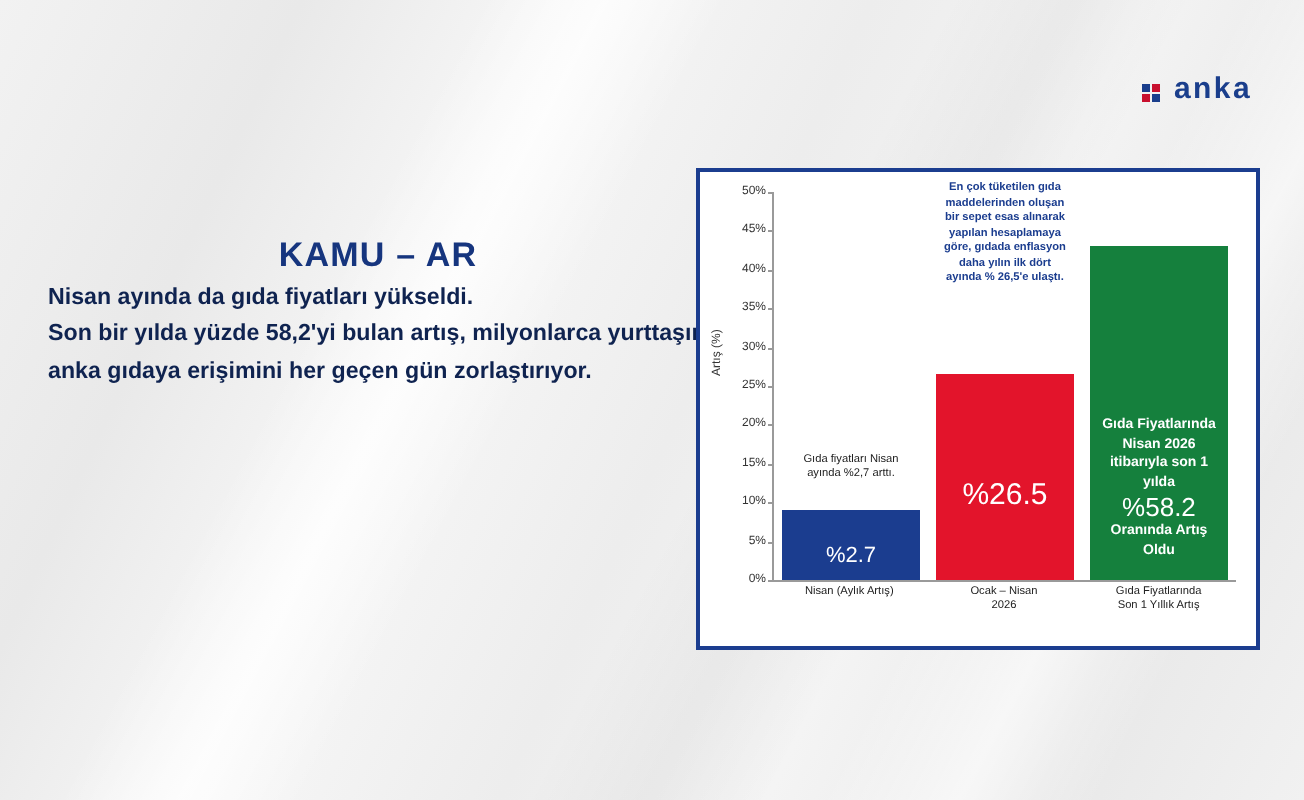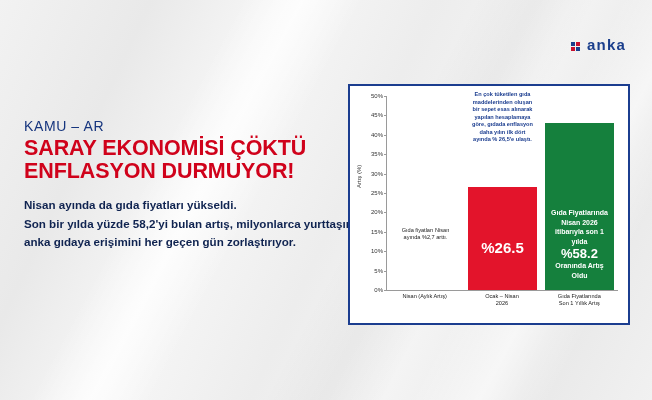"KAMU – AR" .kicker { font-size: 14px -> 17px; font-weight: 400 -> 700; text-align: none -> center }
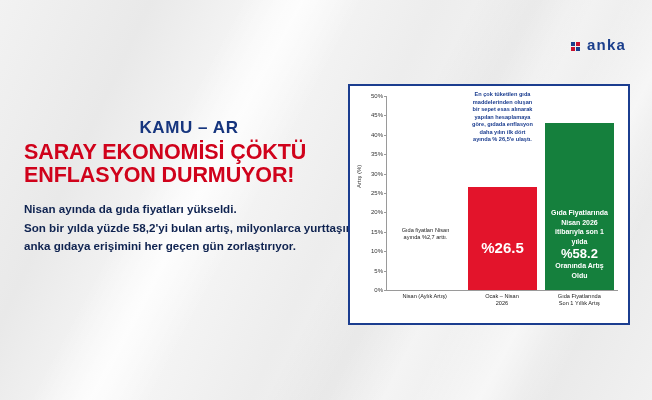"SARAY EKONOMİSİ ÇÖKTÜ" h1.headline { html: <h1> <span>SARAY EKONOMİSİ ÇÖKTÜ</span> <span>ENFLASYON DURMUYOR!</span> </h1> -> none }
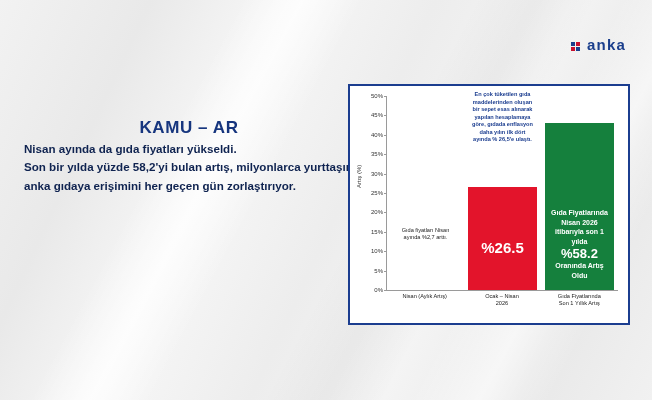"%26.5" .bar-value { font-weight: 700 -> 400 }
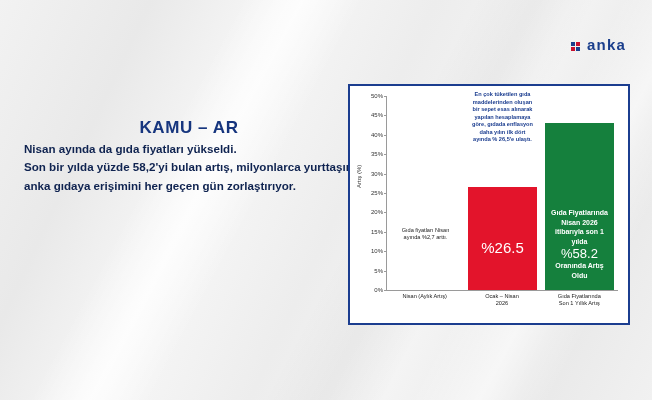"%2.7" div.bar { html: none -> <div> <div>%2.7</div> </div> }
